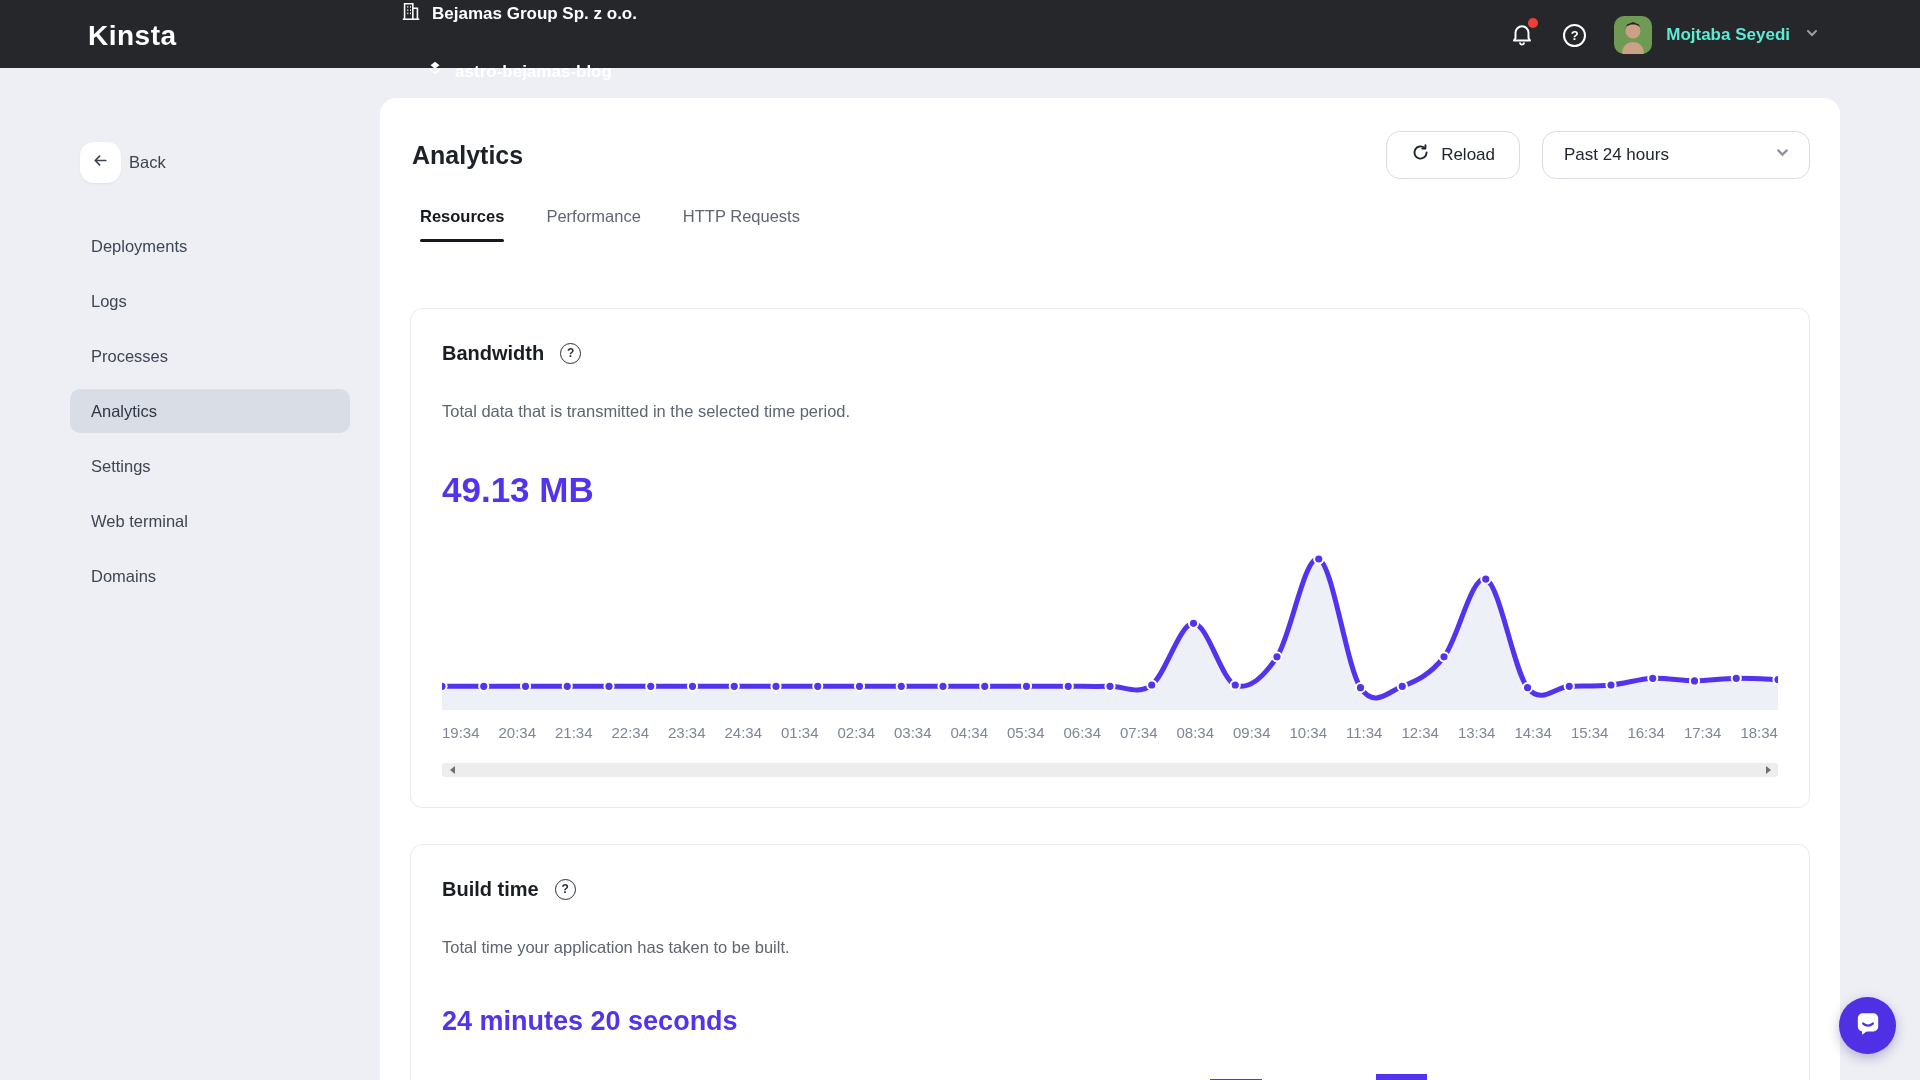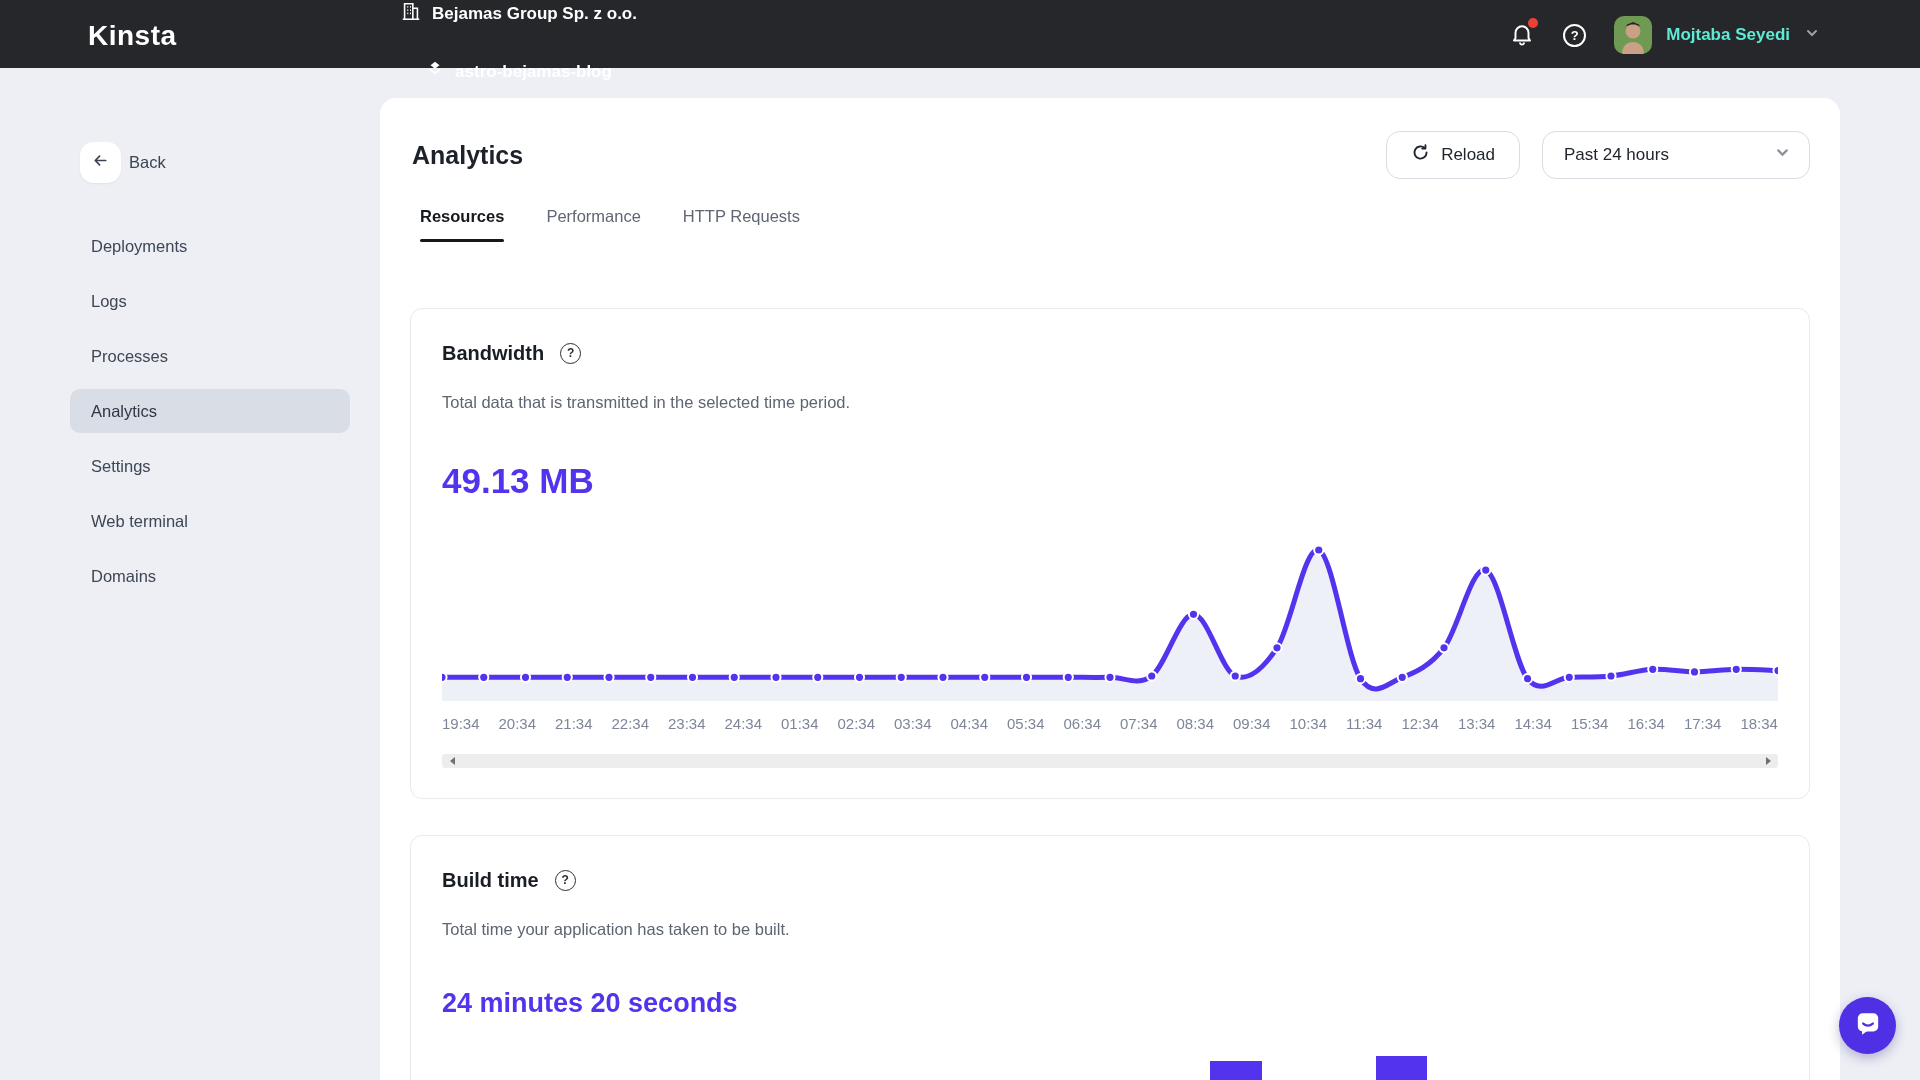"Total data that is transmitted" .panel-desc { margin-top: 24px -> 33px }
